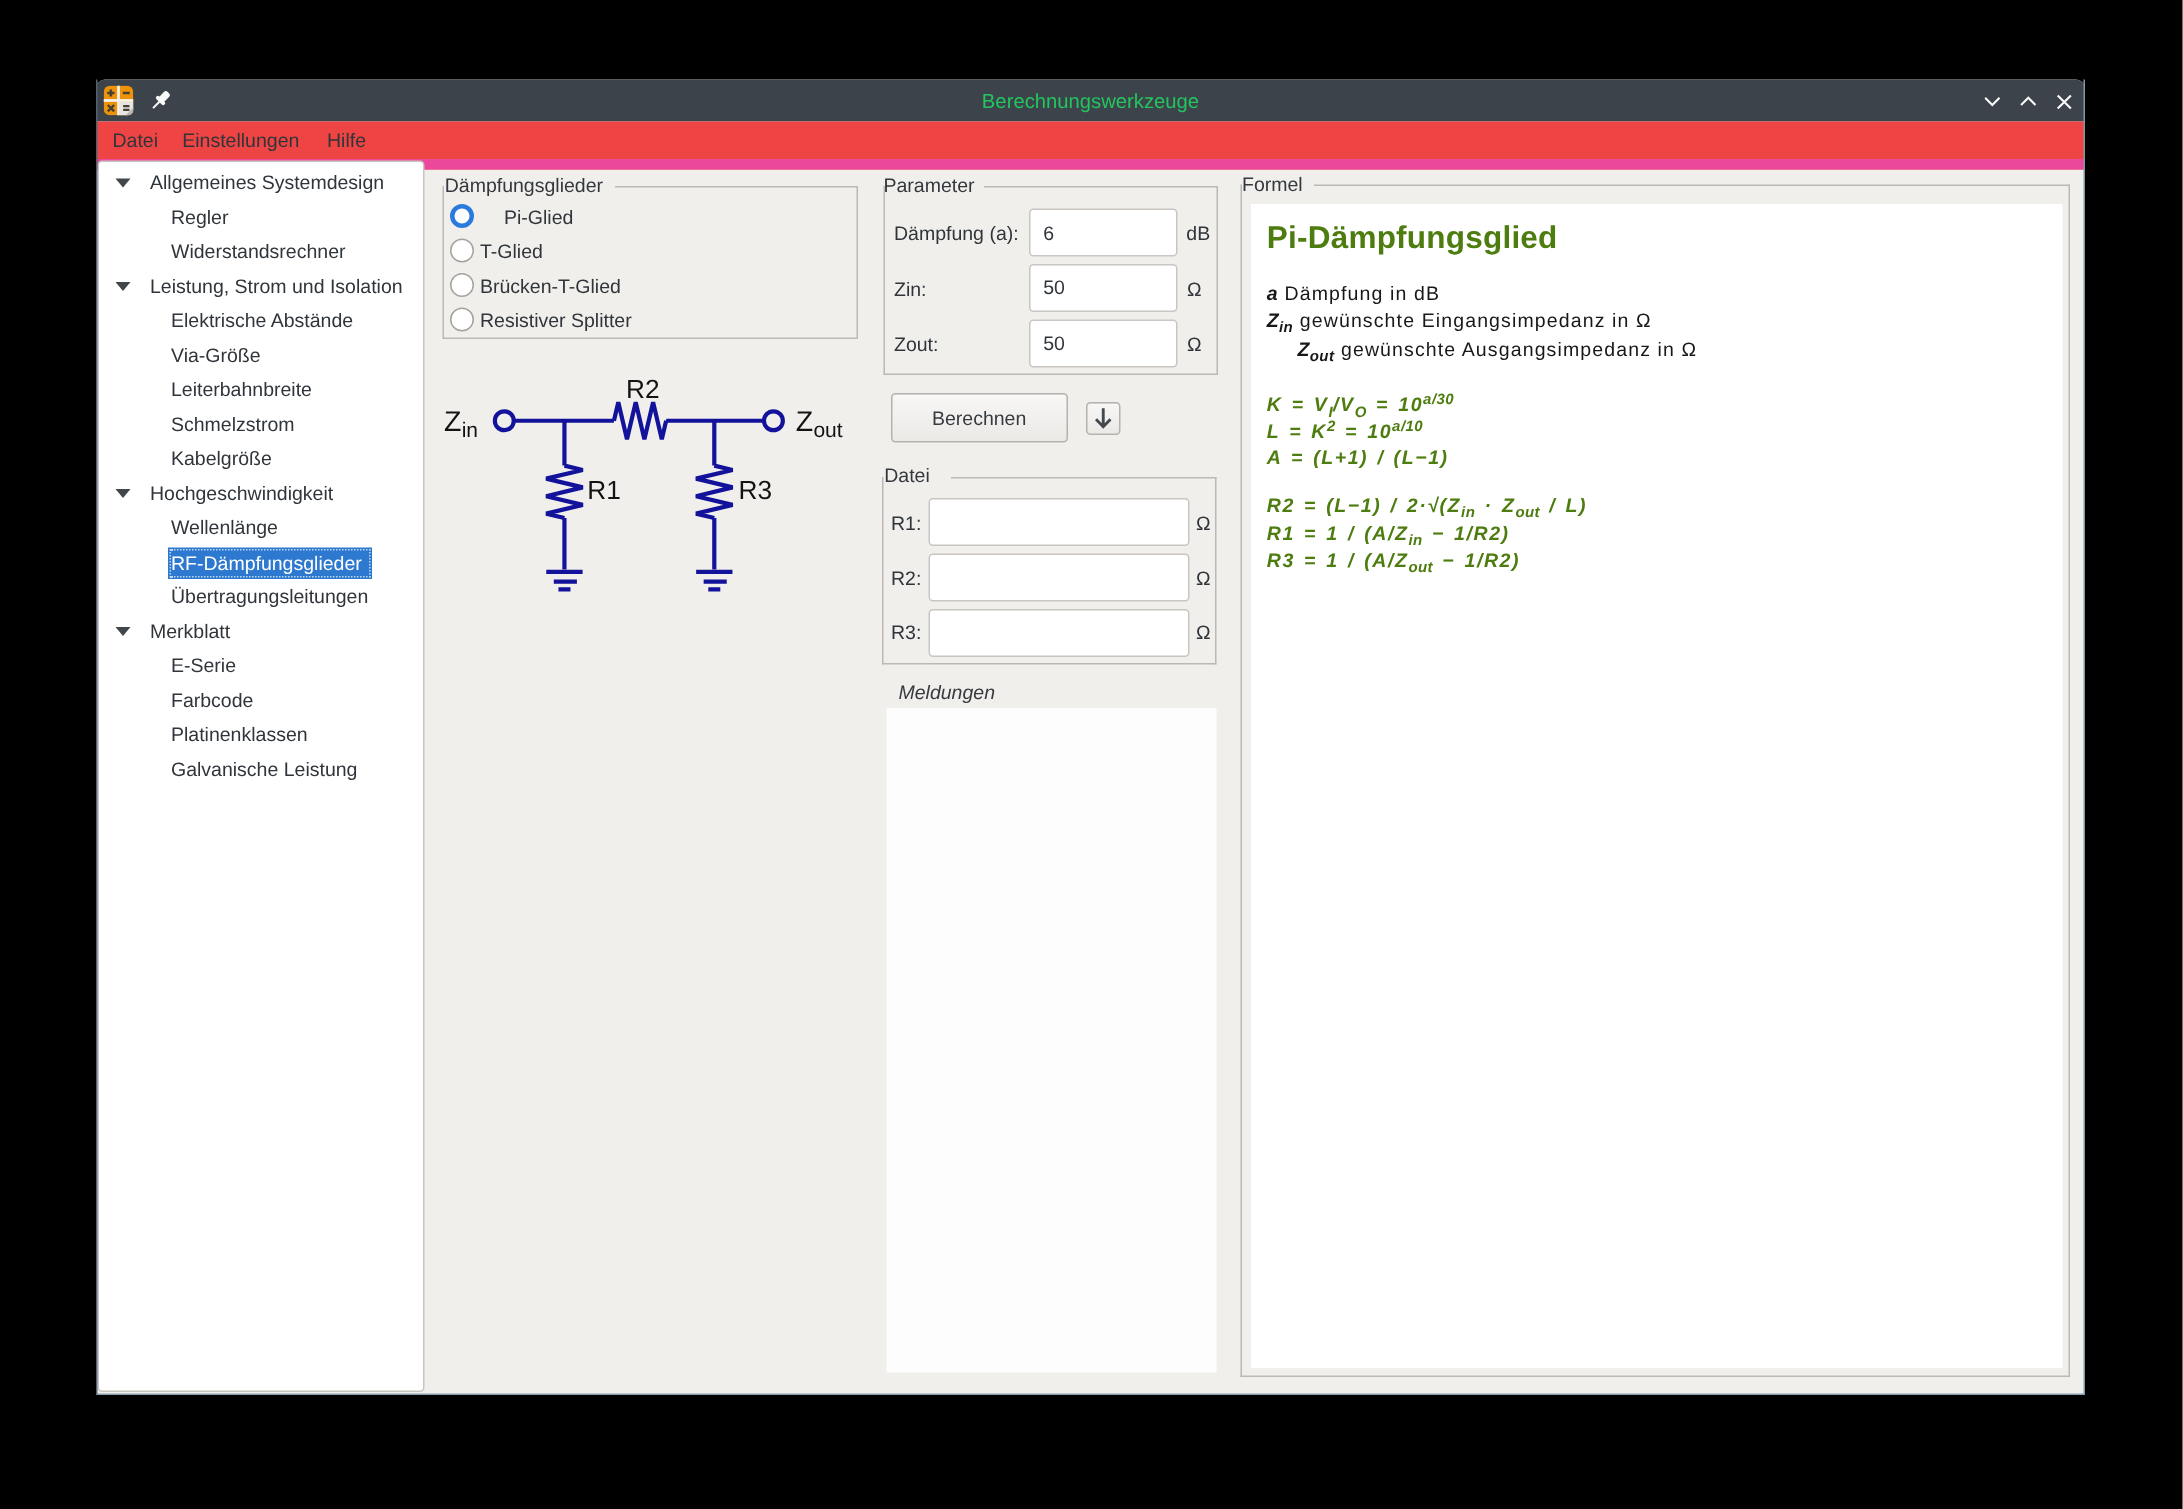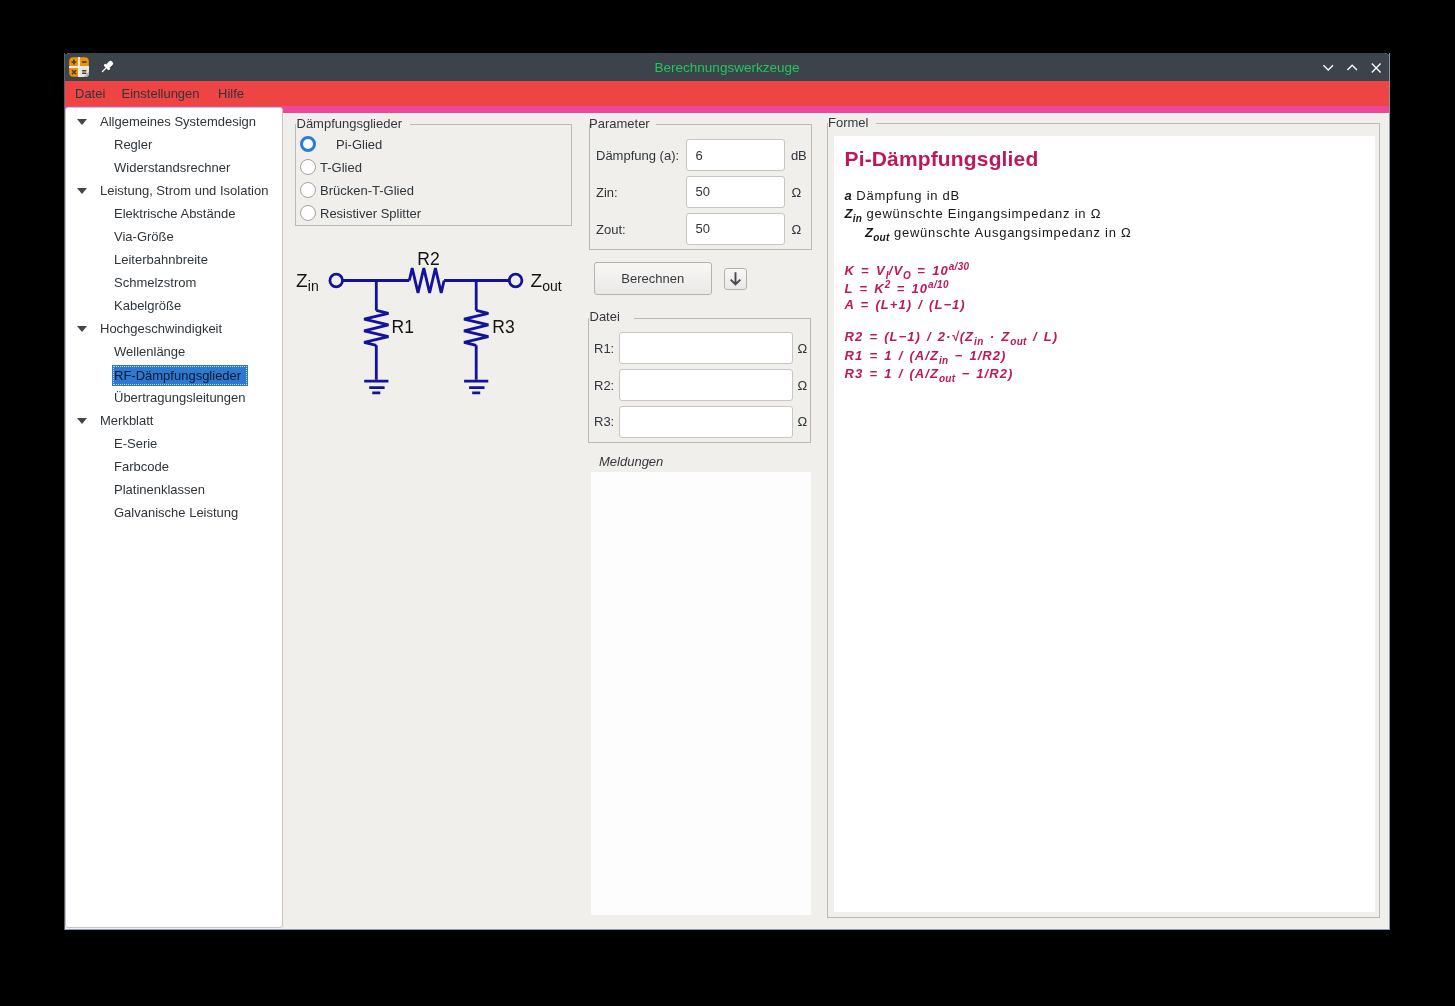"Pi-Dämpfungsglied" .fm { color: #be185d -> #4d7c0f }
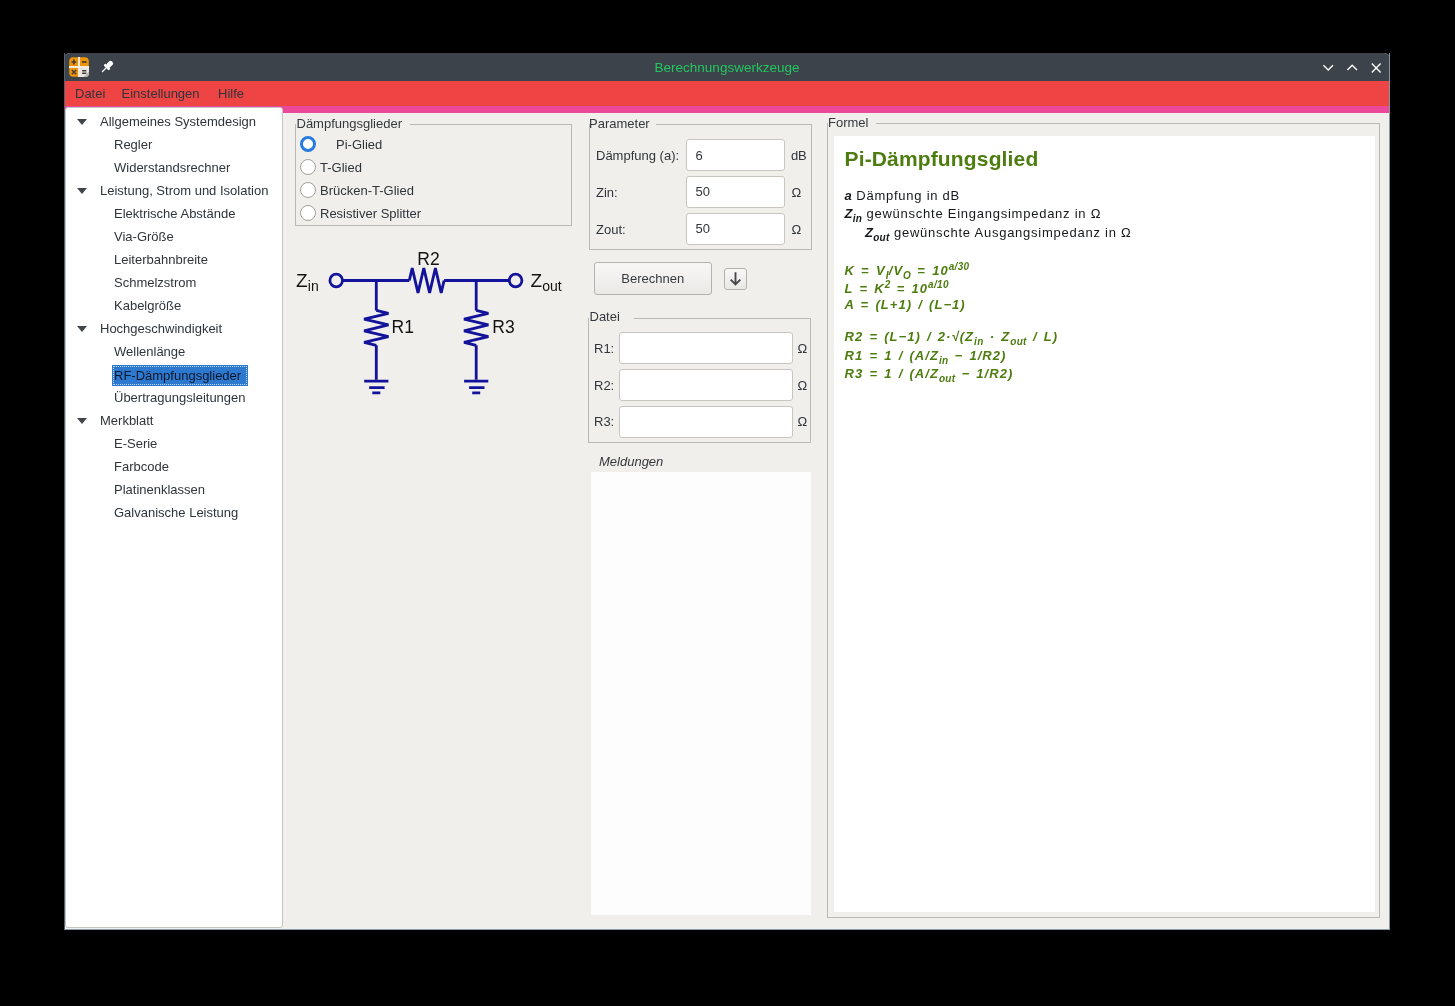"RF-Dämpfungsglieder" #sel .txt { color: #0f172a -> #ffffff }
